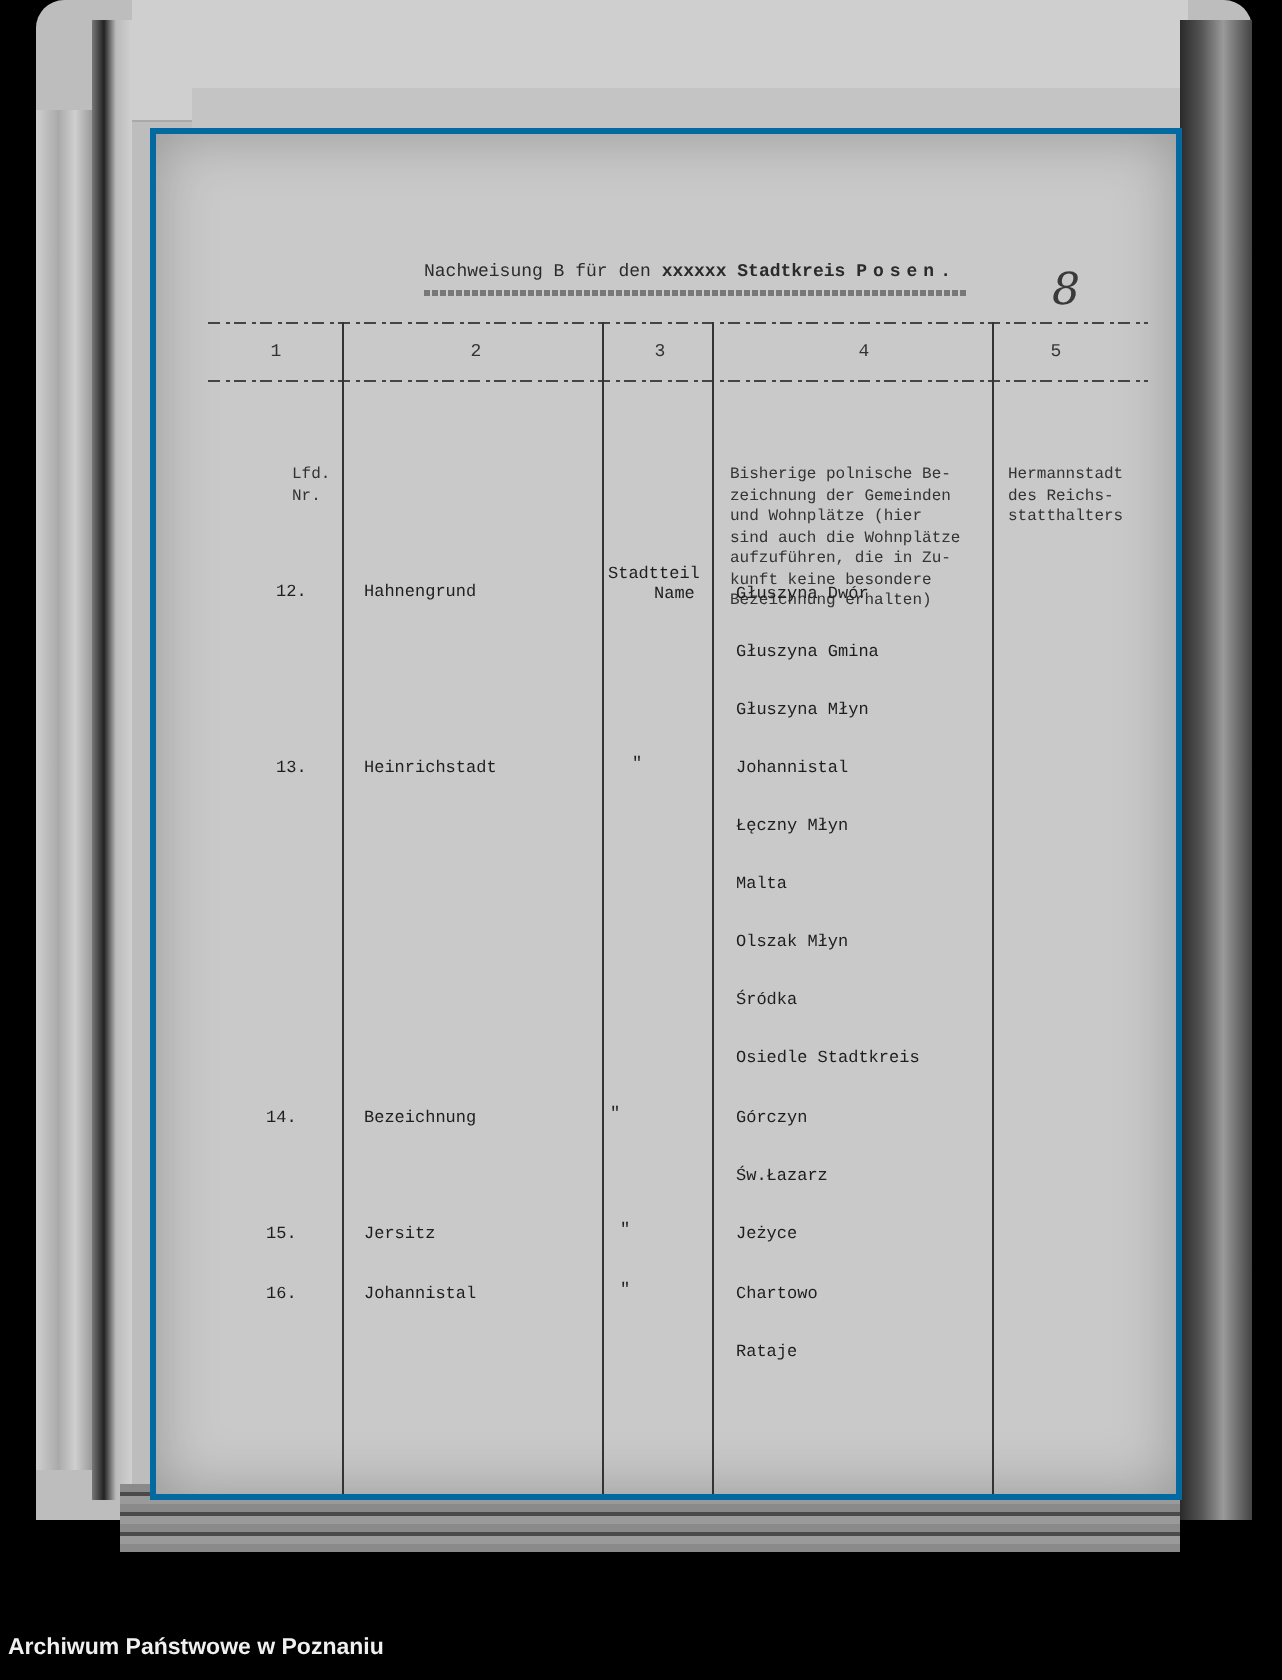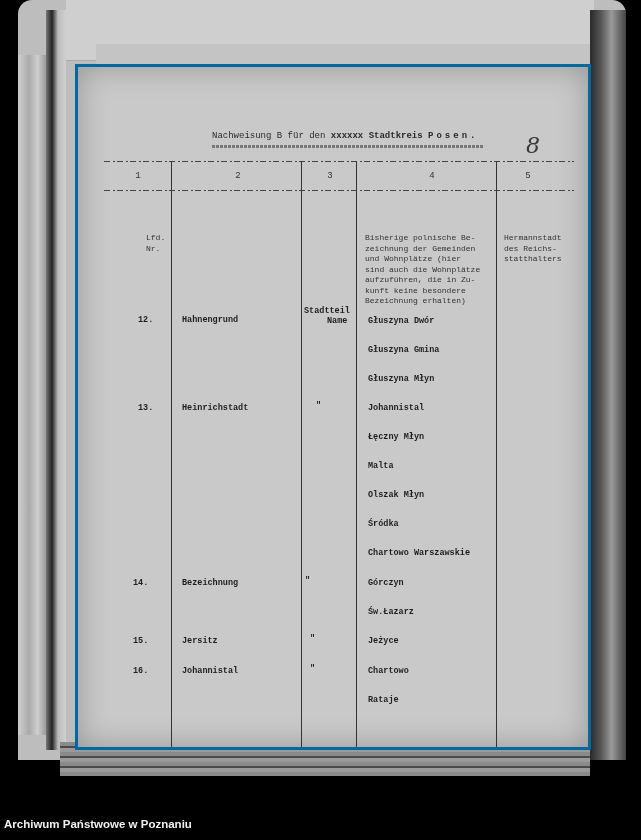"Stadtteil" .cell { font-weight: bold -> normal; margin-top: 24px -> none }
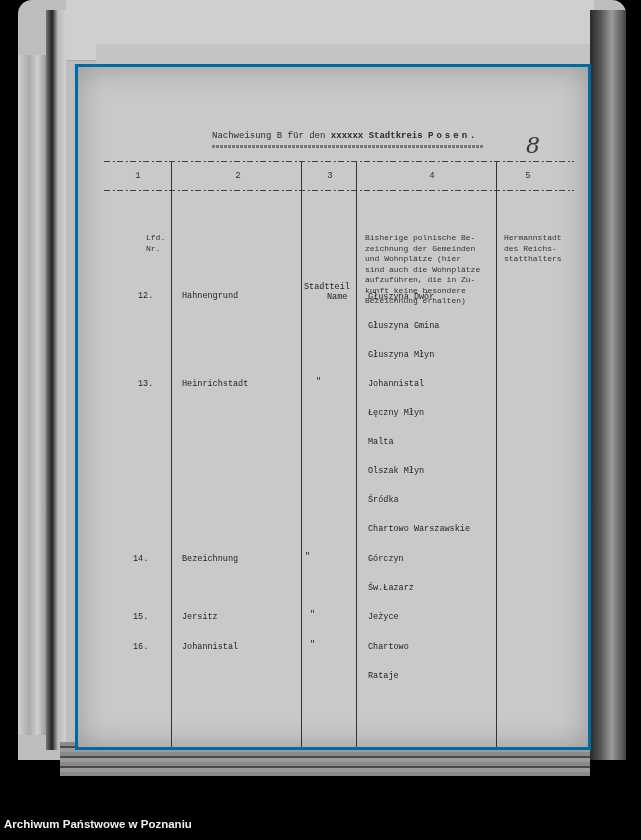"Chartowo Warszawskie" div.cell { text: Chartowo Warszawskie -> Osiedle Stadtkreis }
